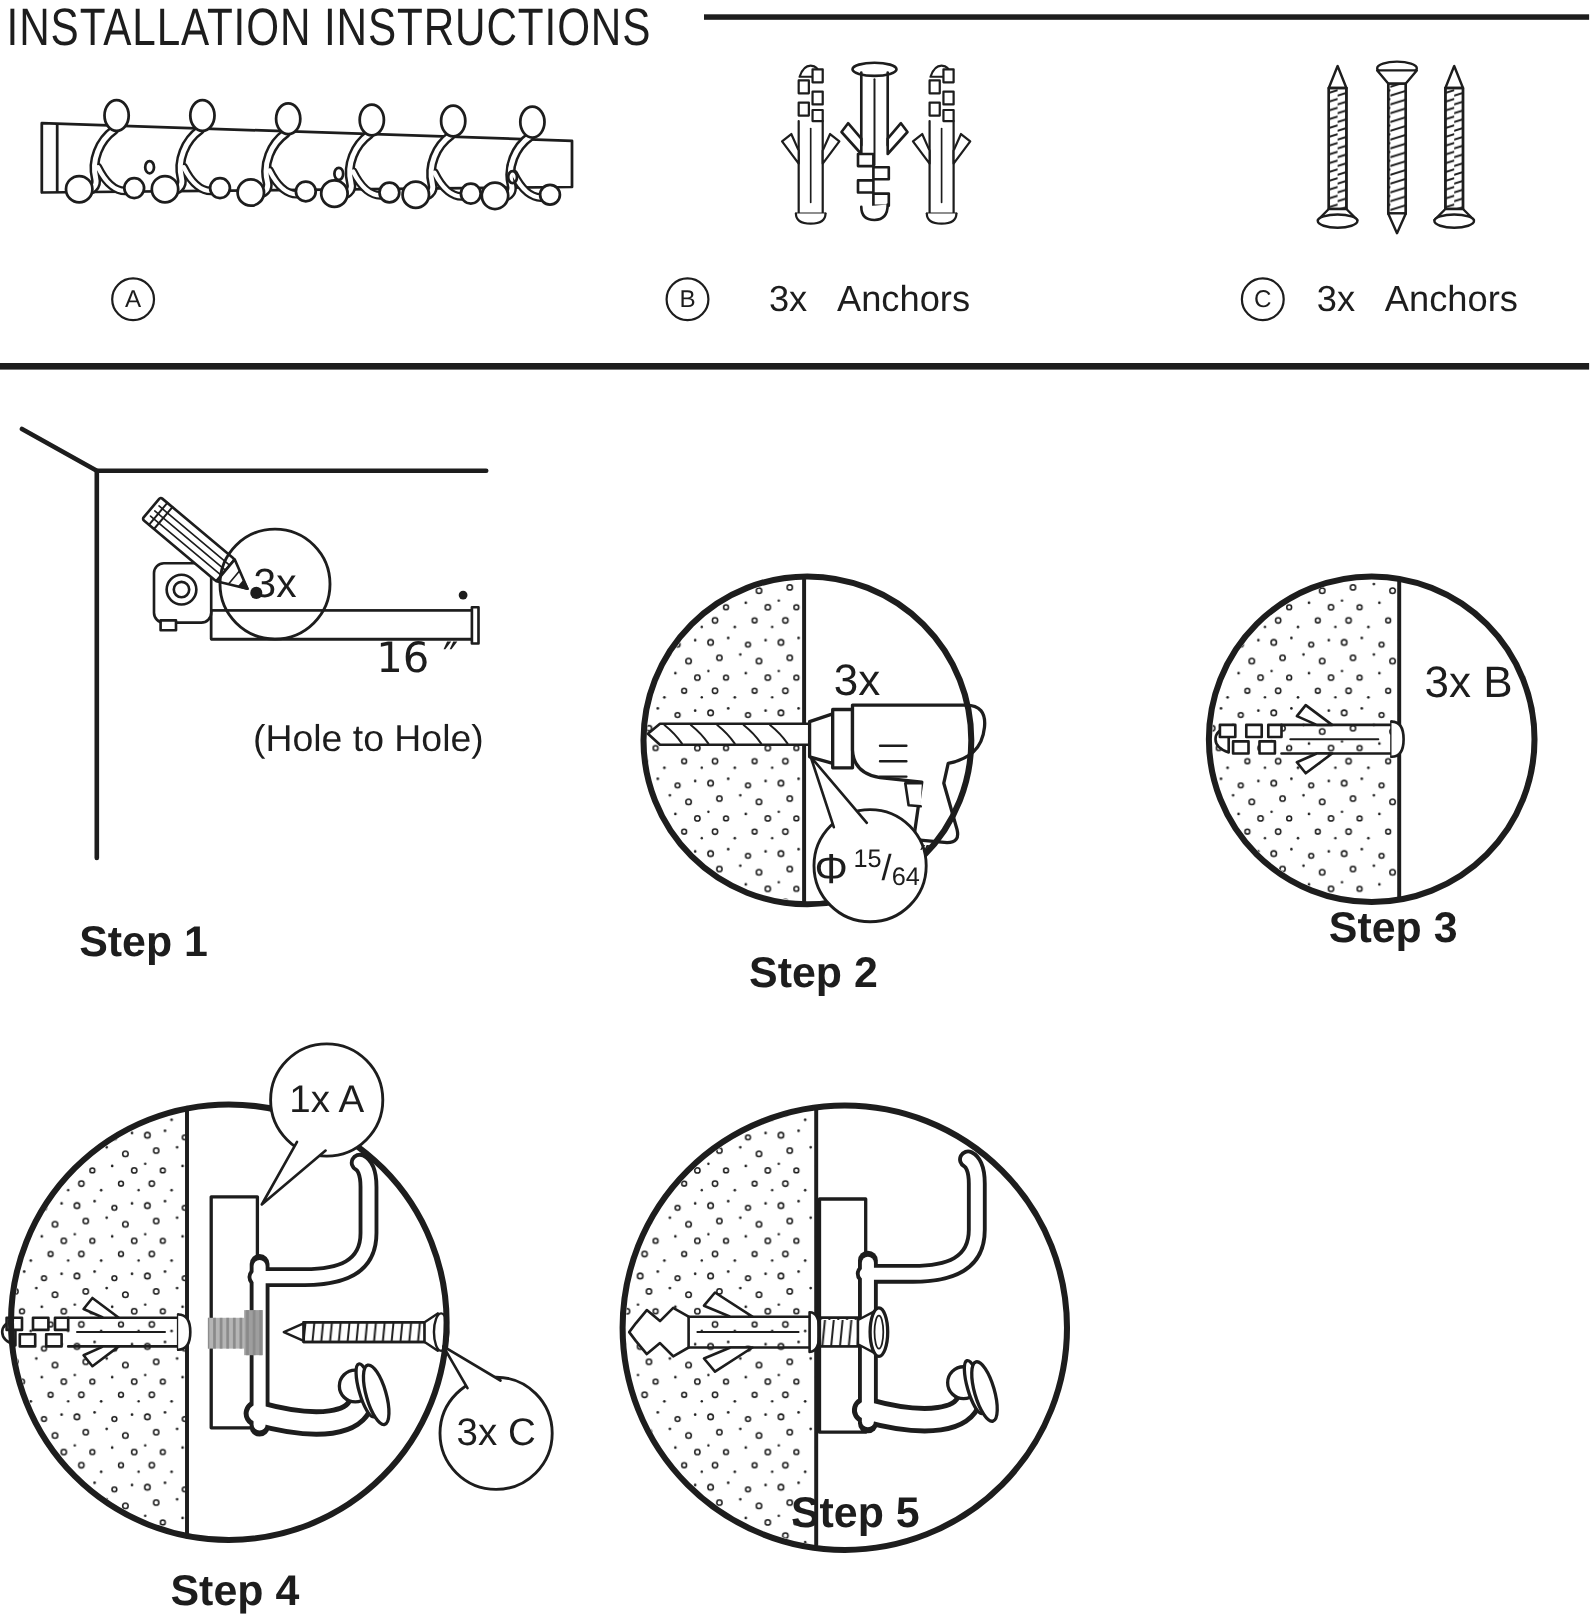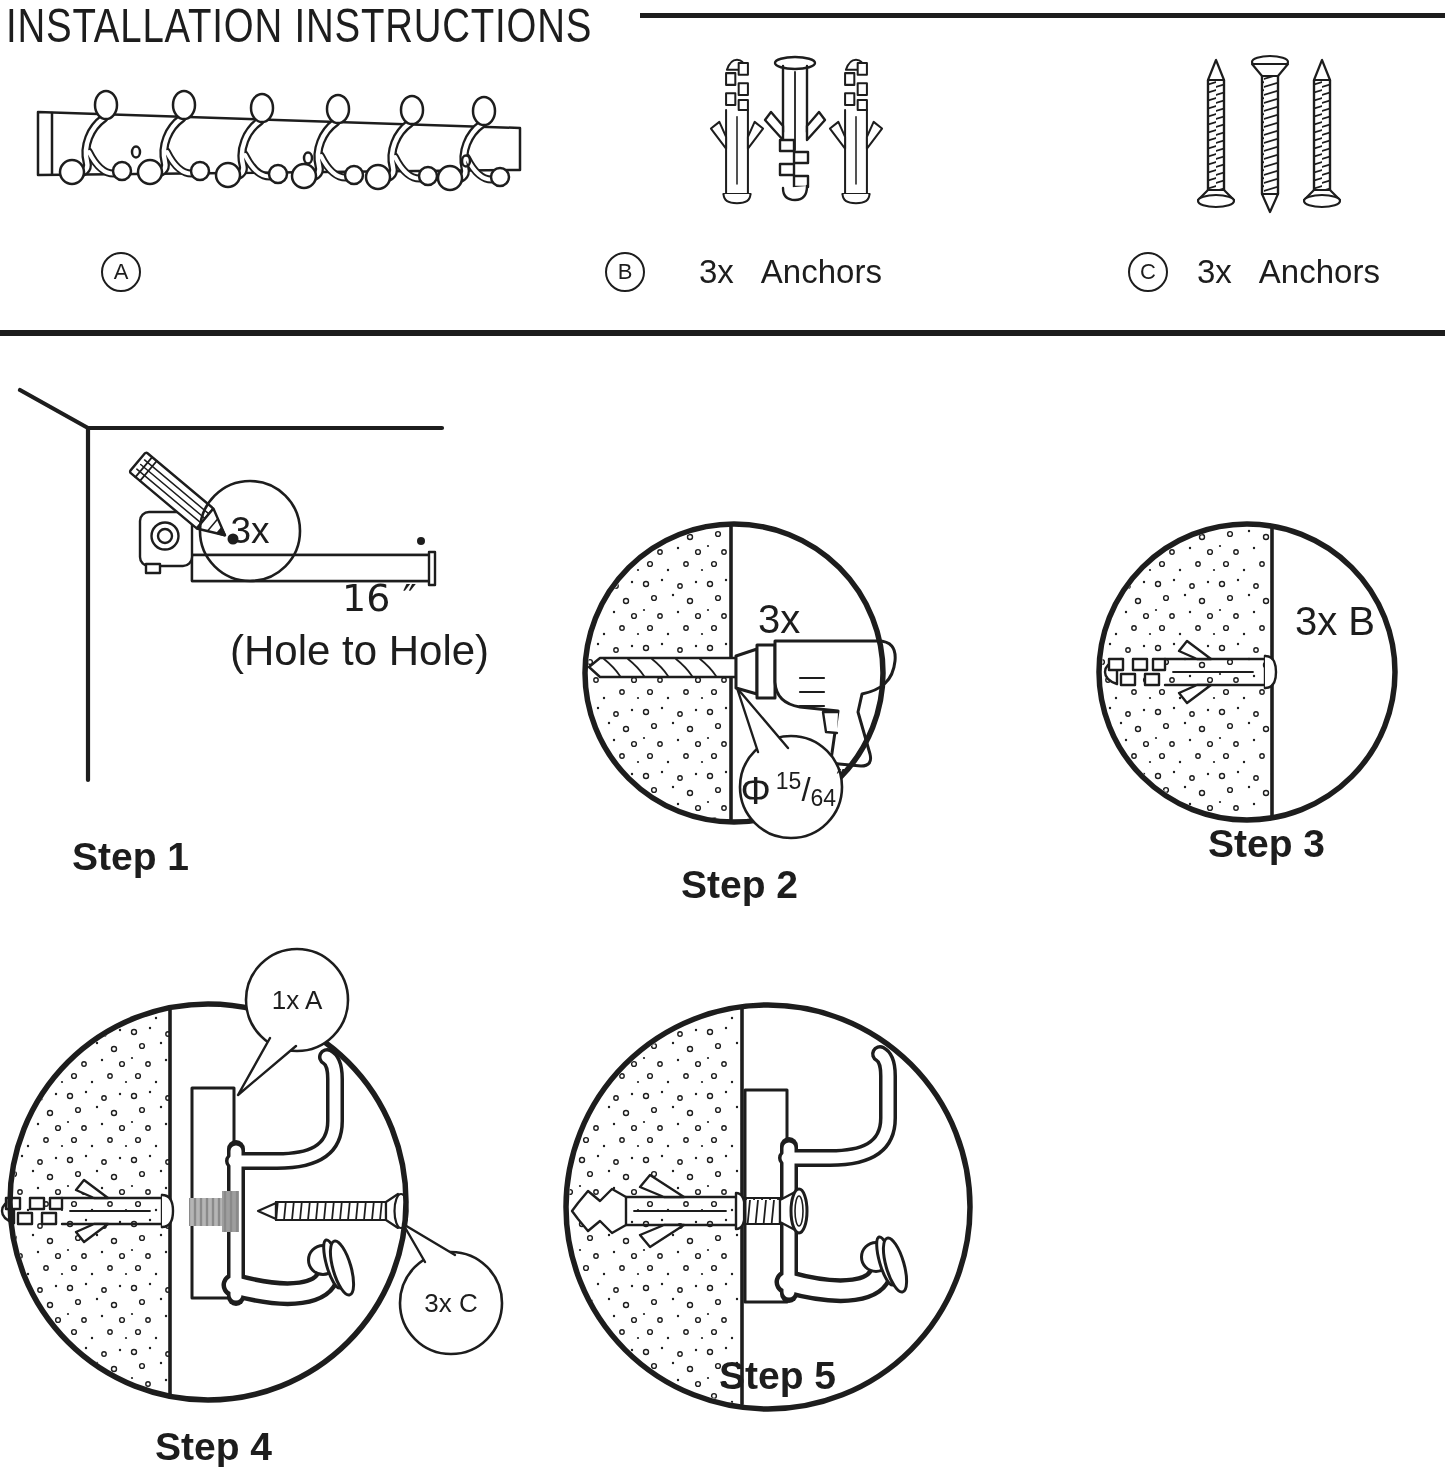"(Hole to Hole)" .note { font-size: 42px -> 34px; margin-top: none -> 26px }
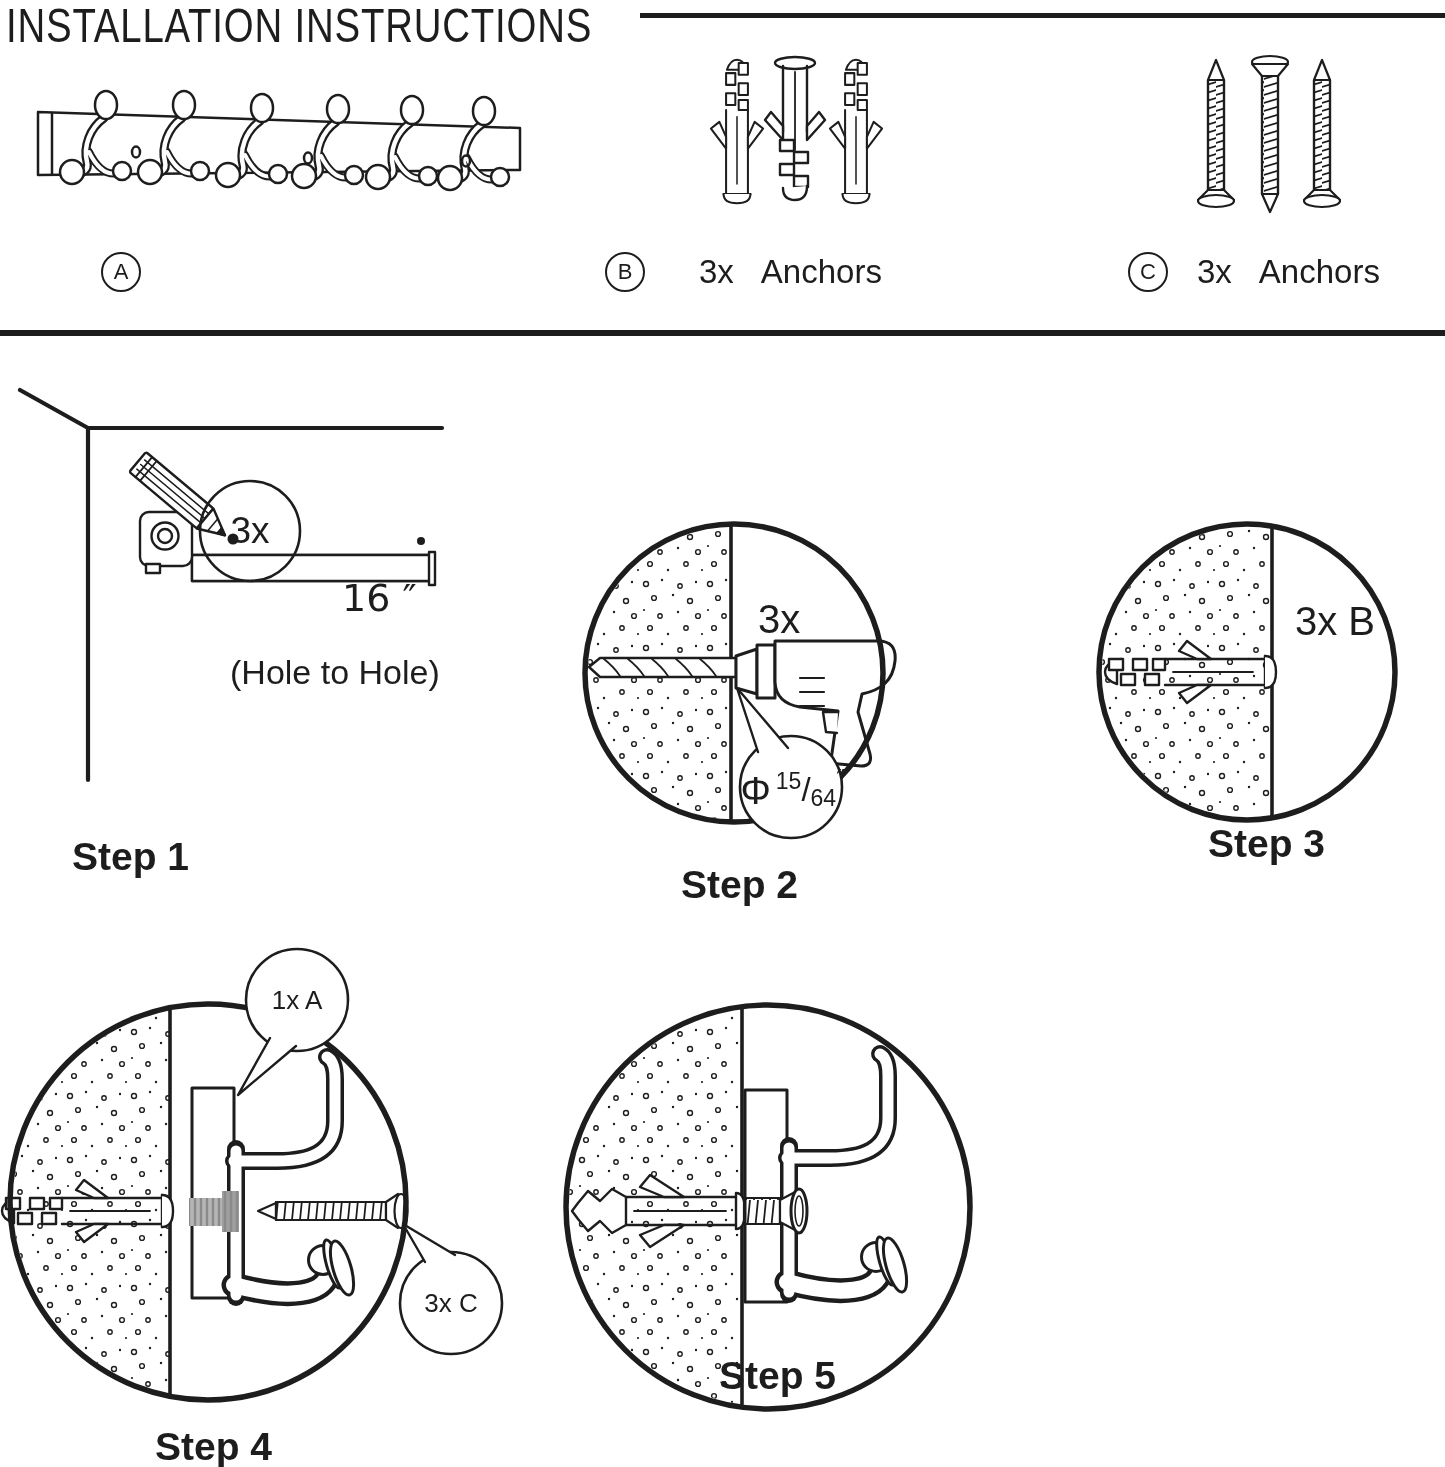"1x A" .bubble-text { font-size: 26px -> 35px }
